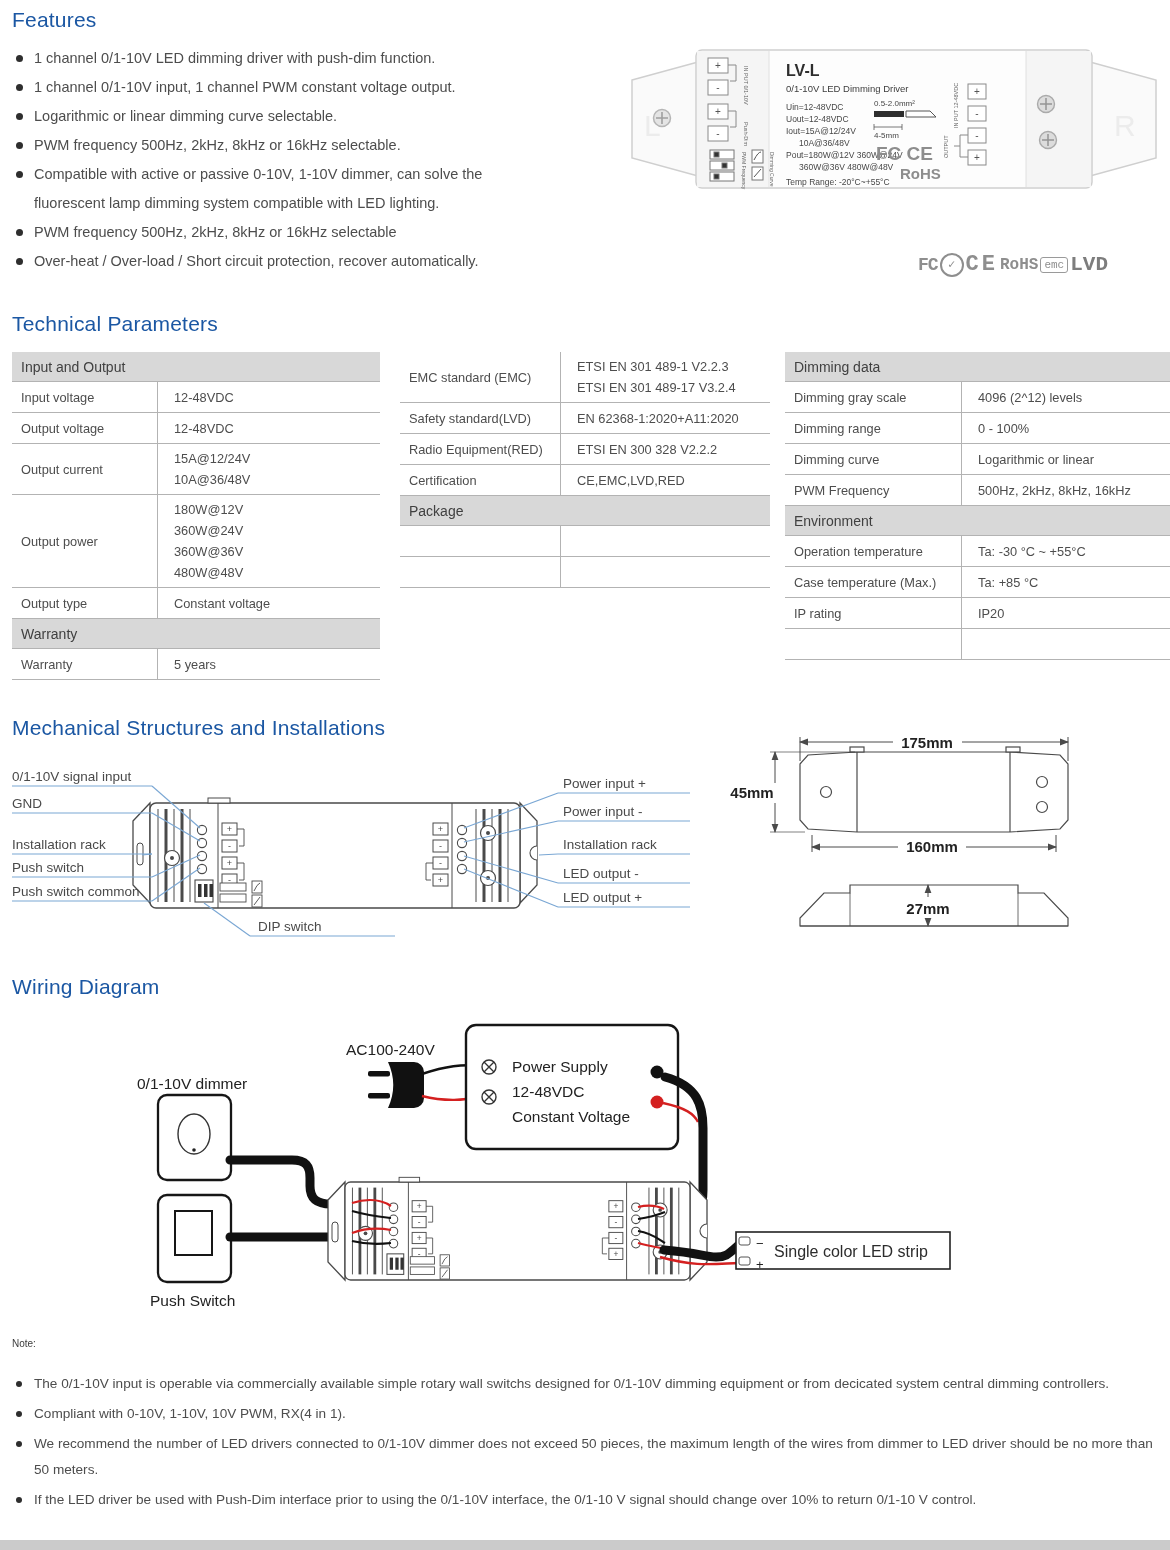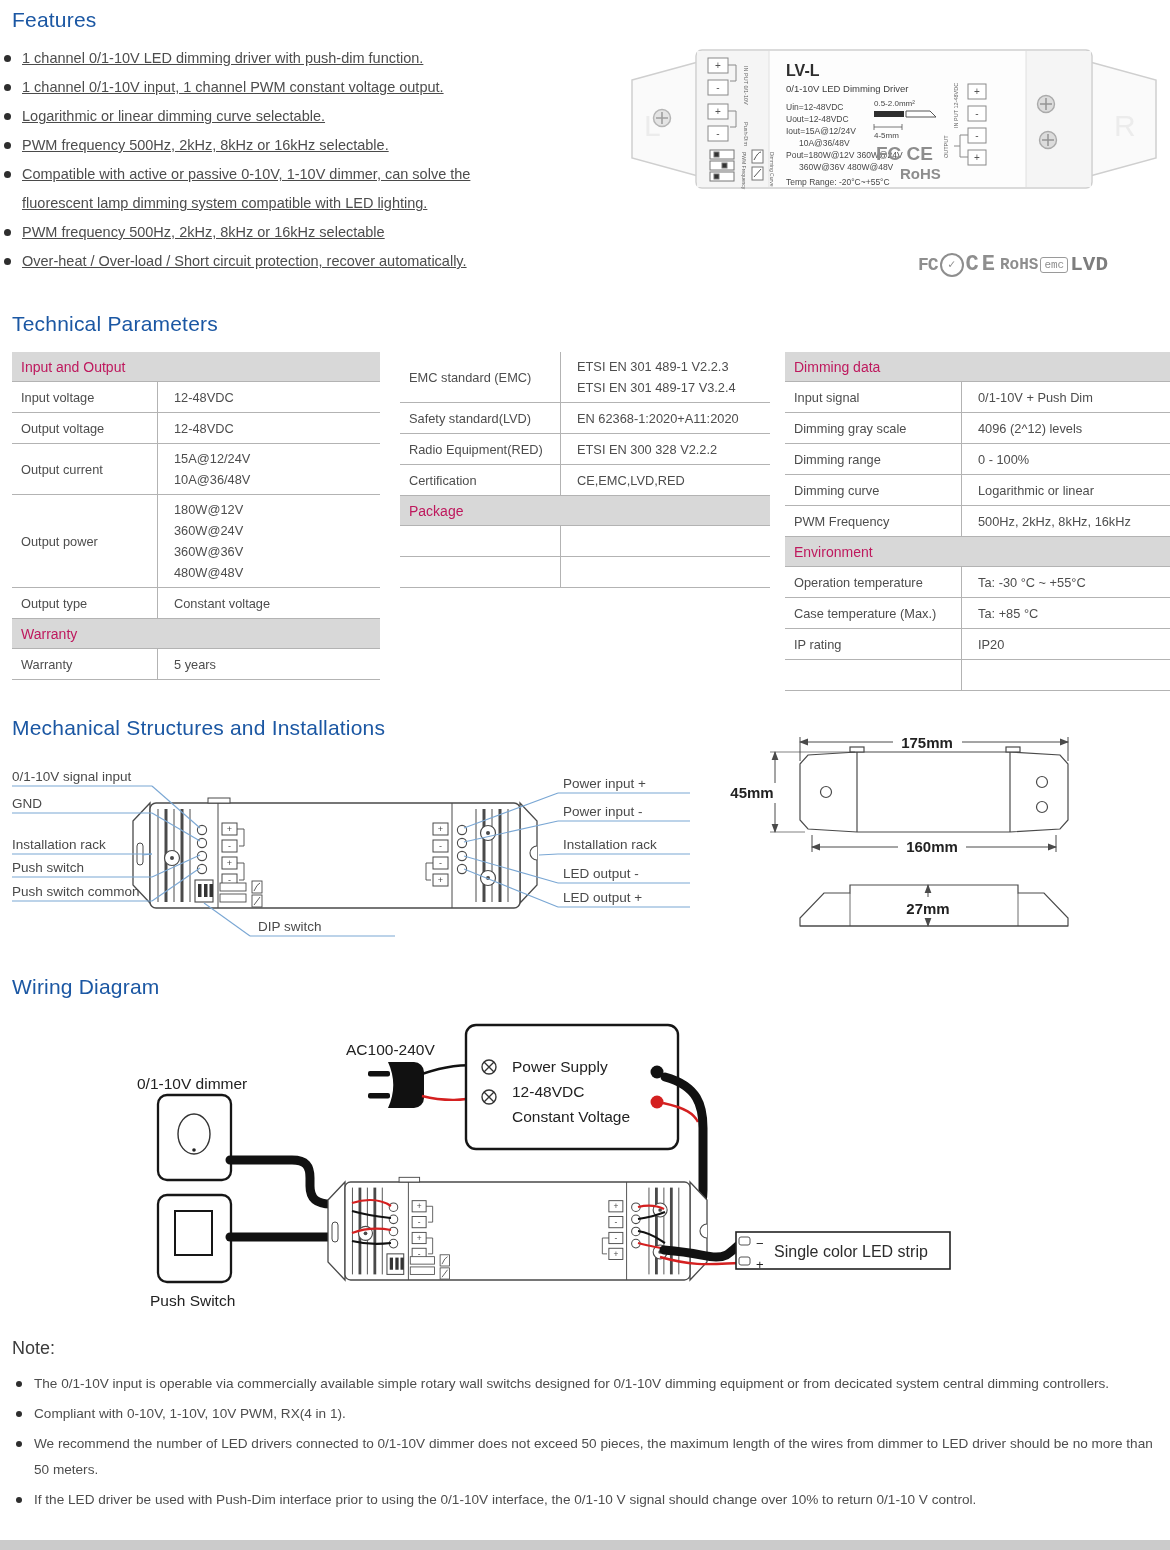"1 channel 0/1-10V LED dimming" #features-list { left: 0 -> 12px; text-decoration: underline -> none }
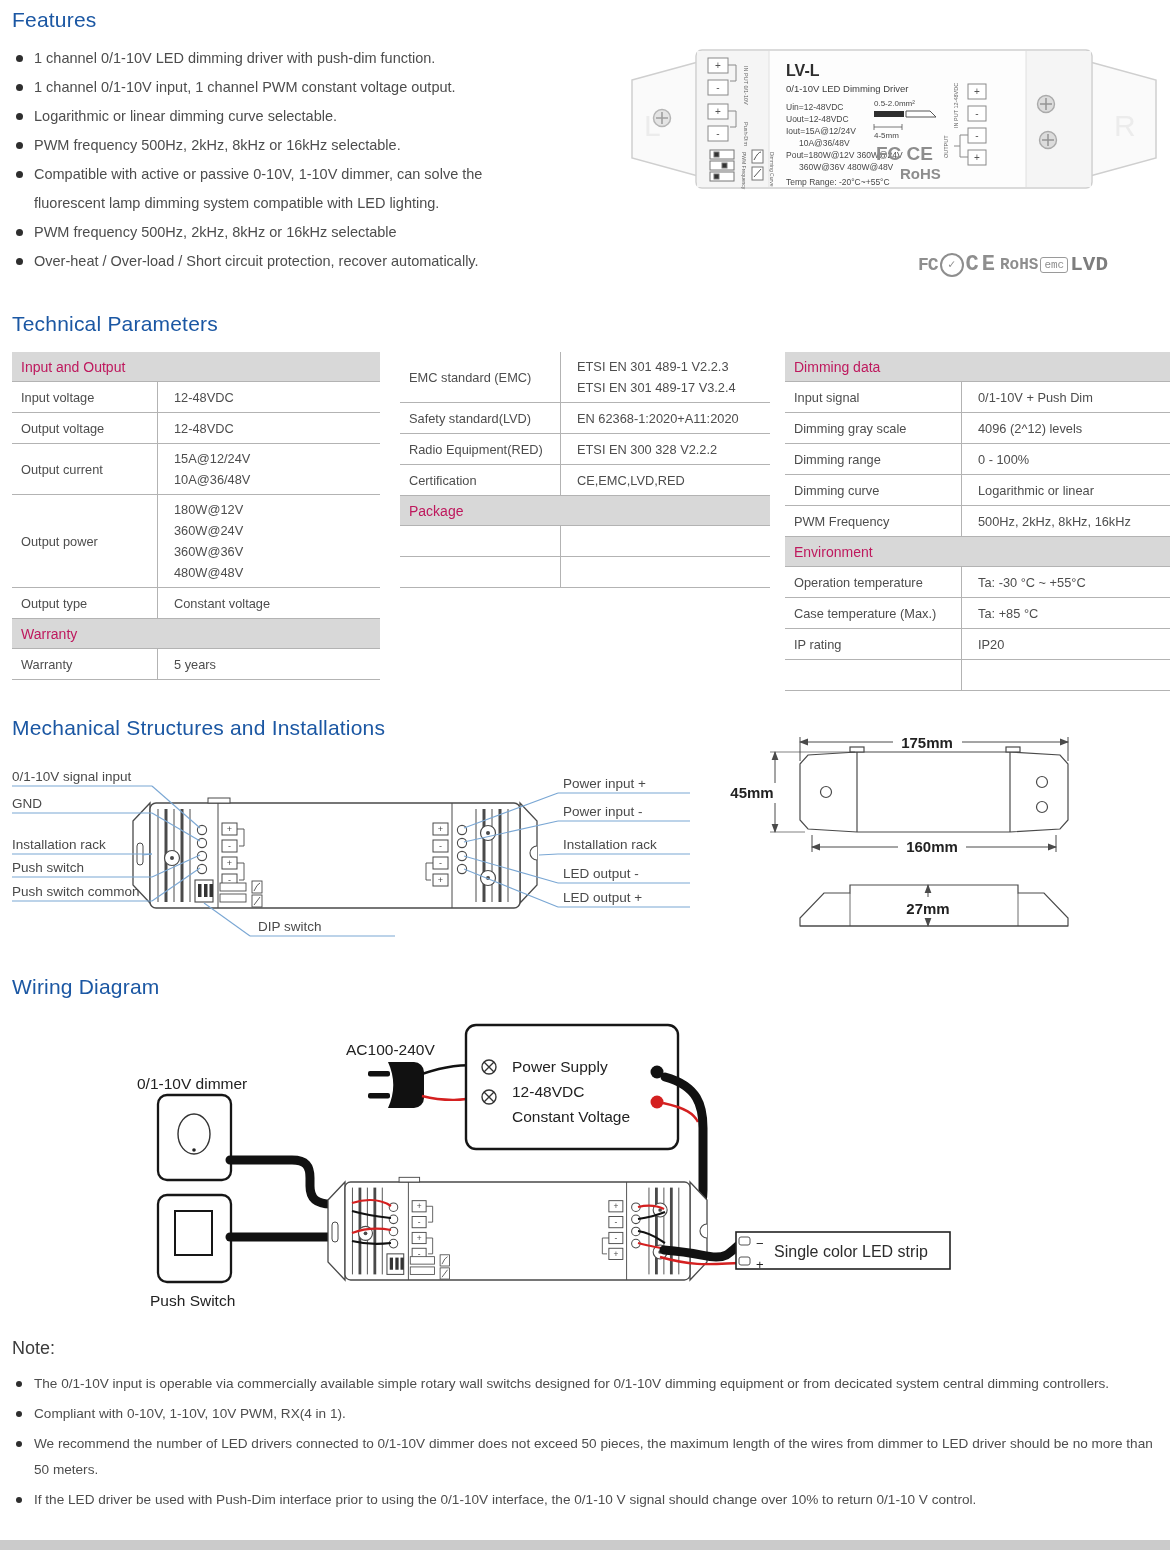"Input and Output" .thead { color: #be185d -> #404040 }
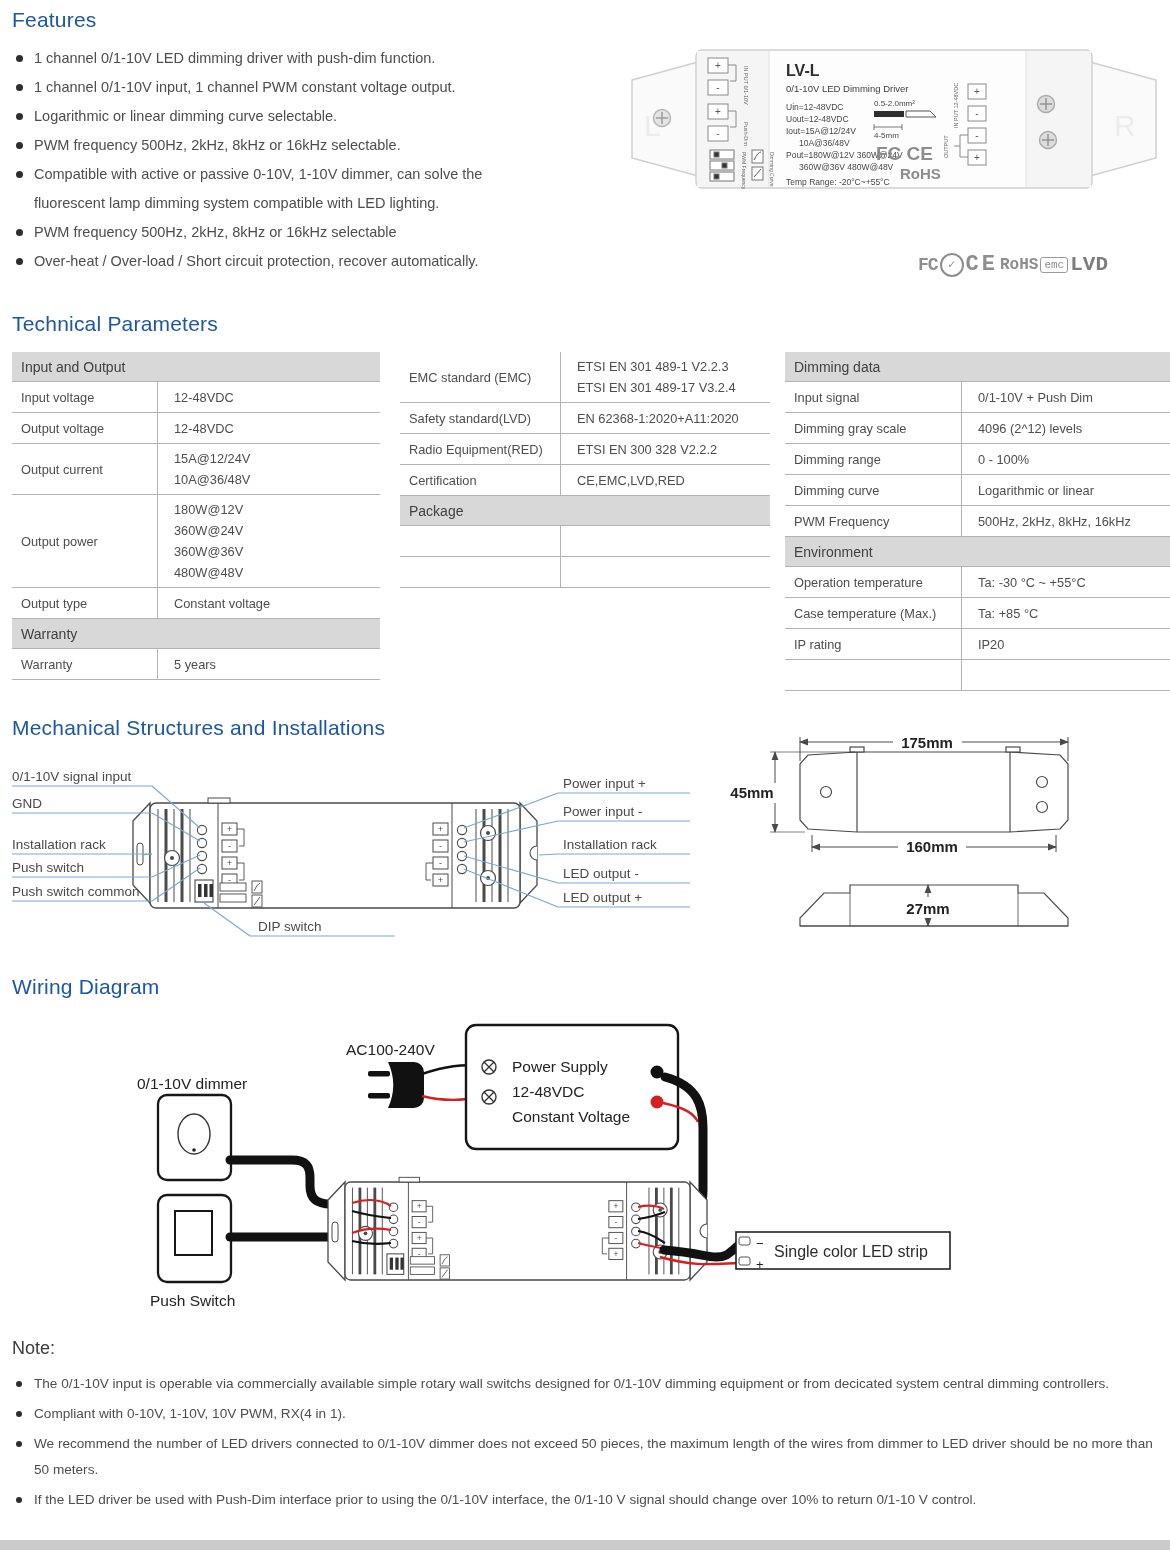"Input signal" div.trow { html: <div> <div>Input signal</div> <div> <div>0/1-10V + Push Dim</div> </div> </div> -> none }
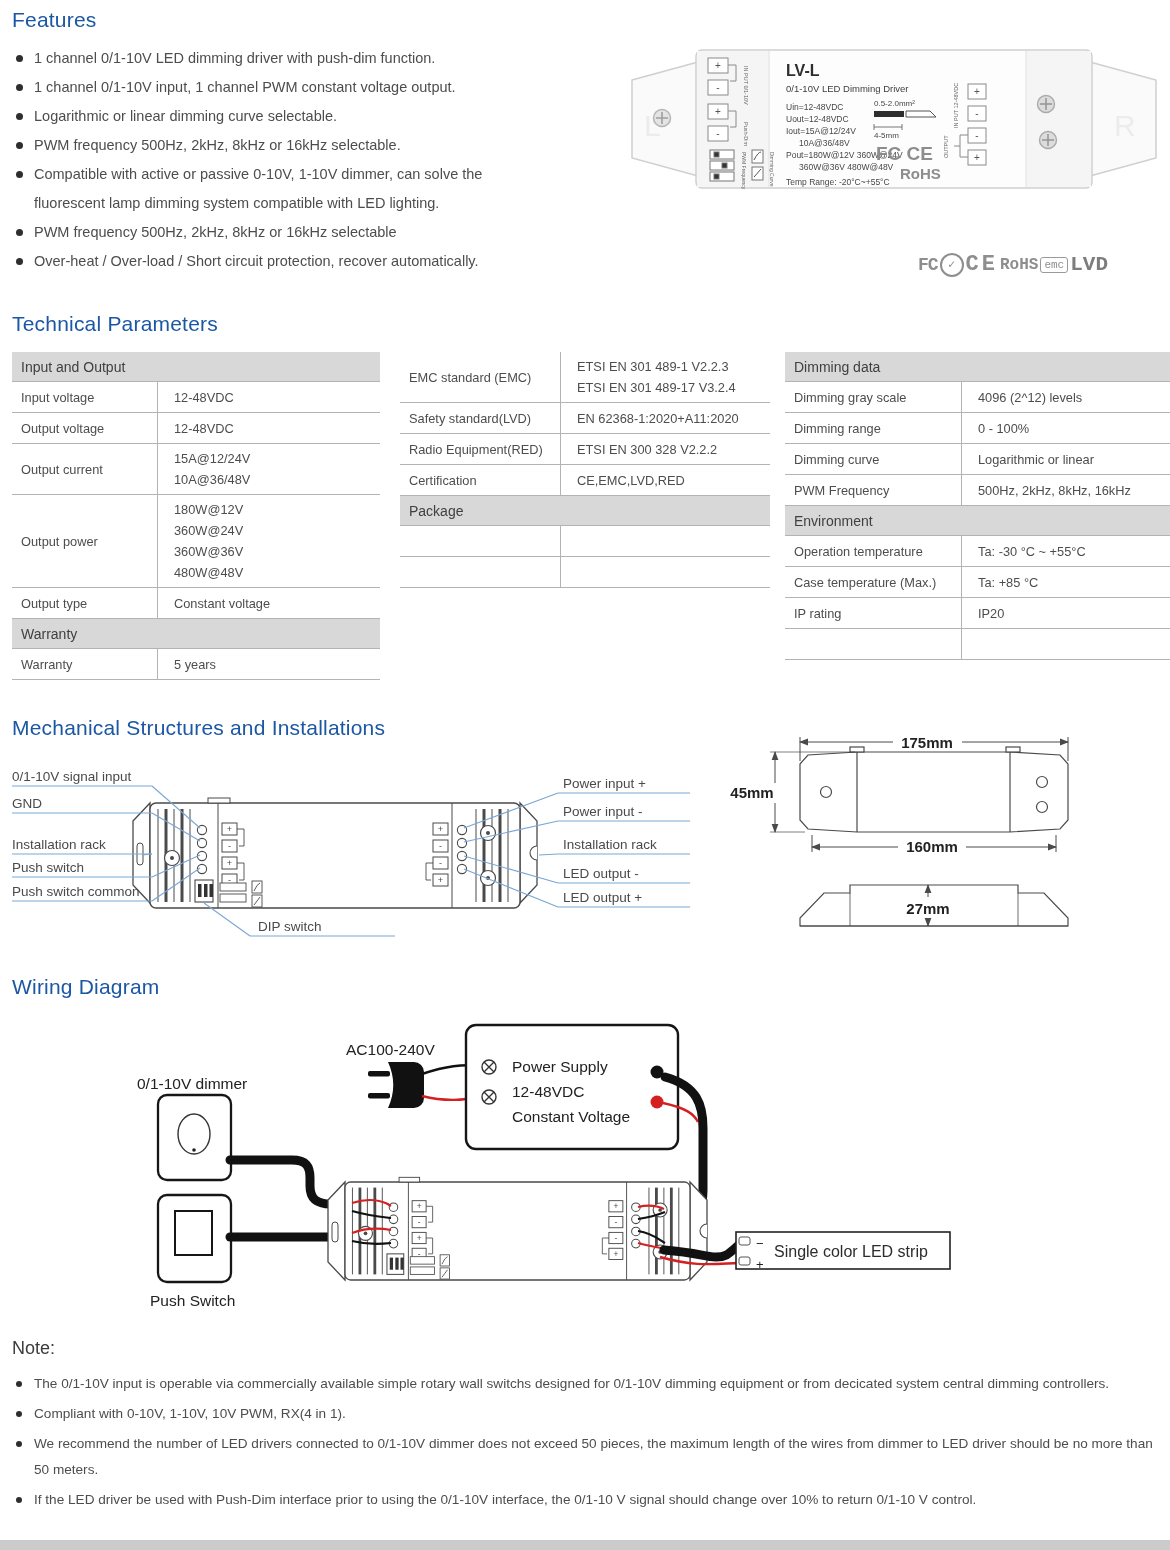"Note:" #note-title { font-size: 18px -> 10px }
